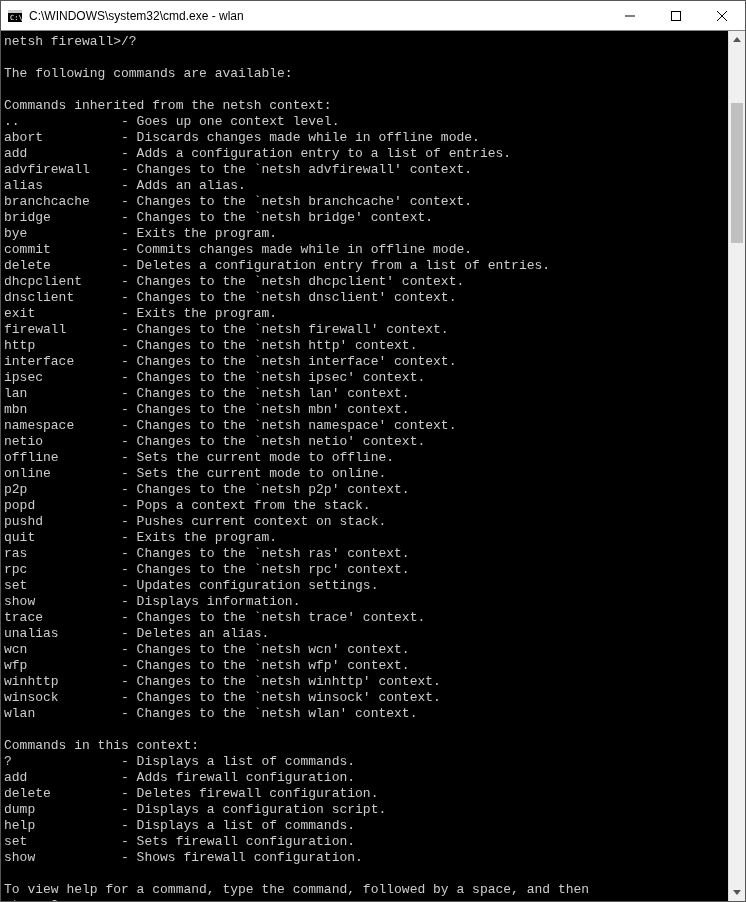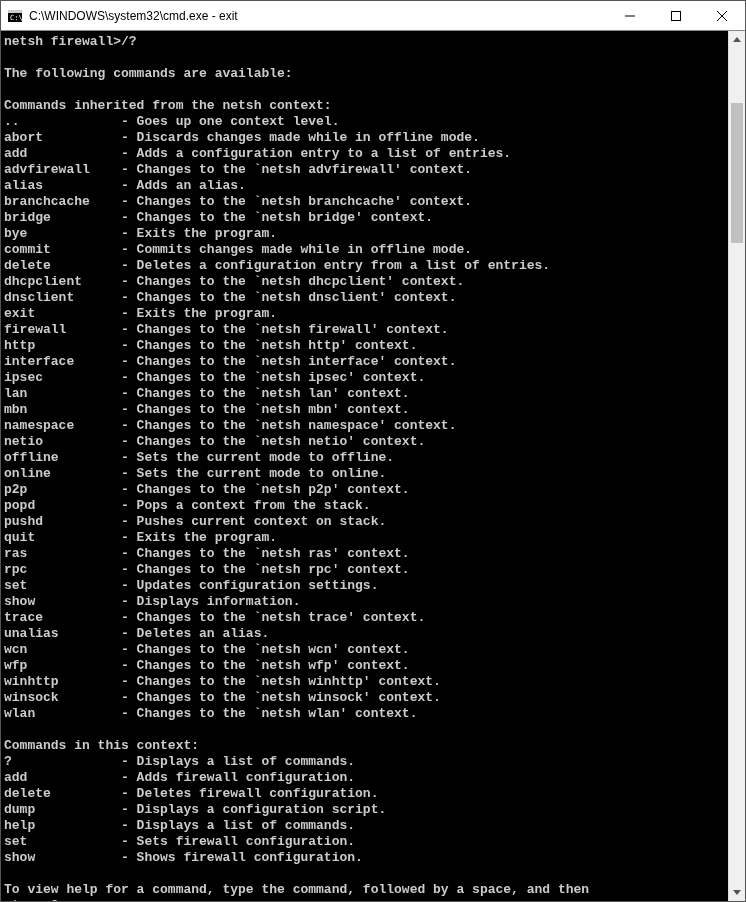"C:\WINDOWS\system32\cmd.exe - exit" span.title { text: exit -> wlan }
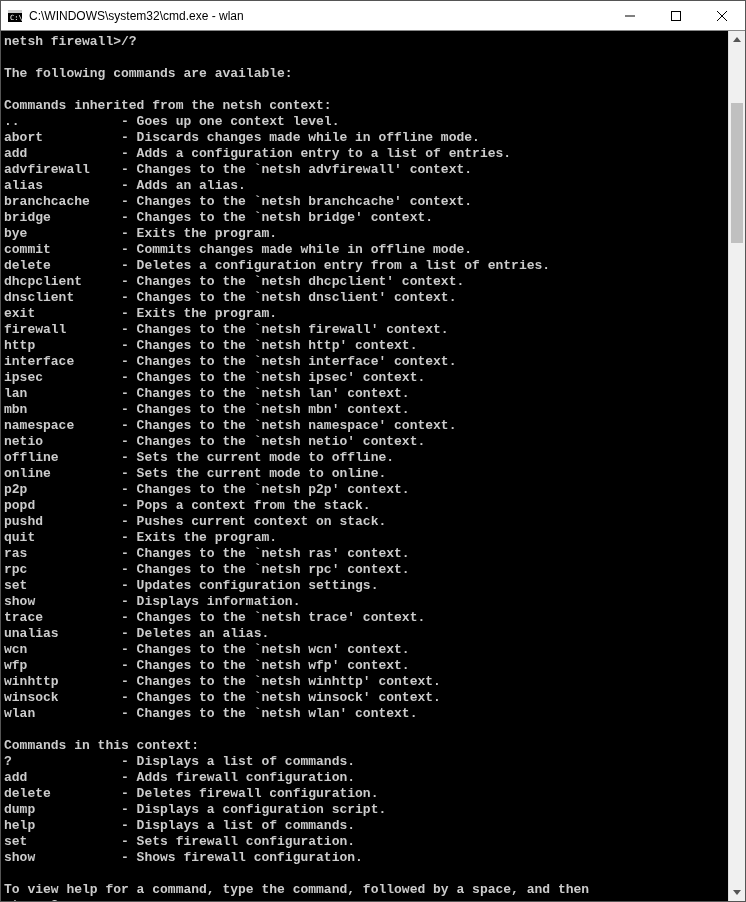"netsh firewall>/?" .content-area { font-weight: bold -> none }
